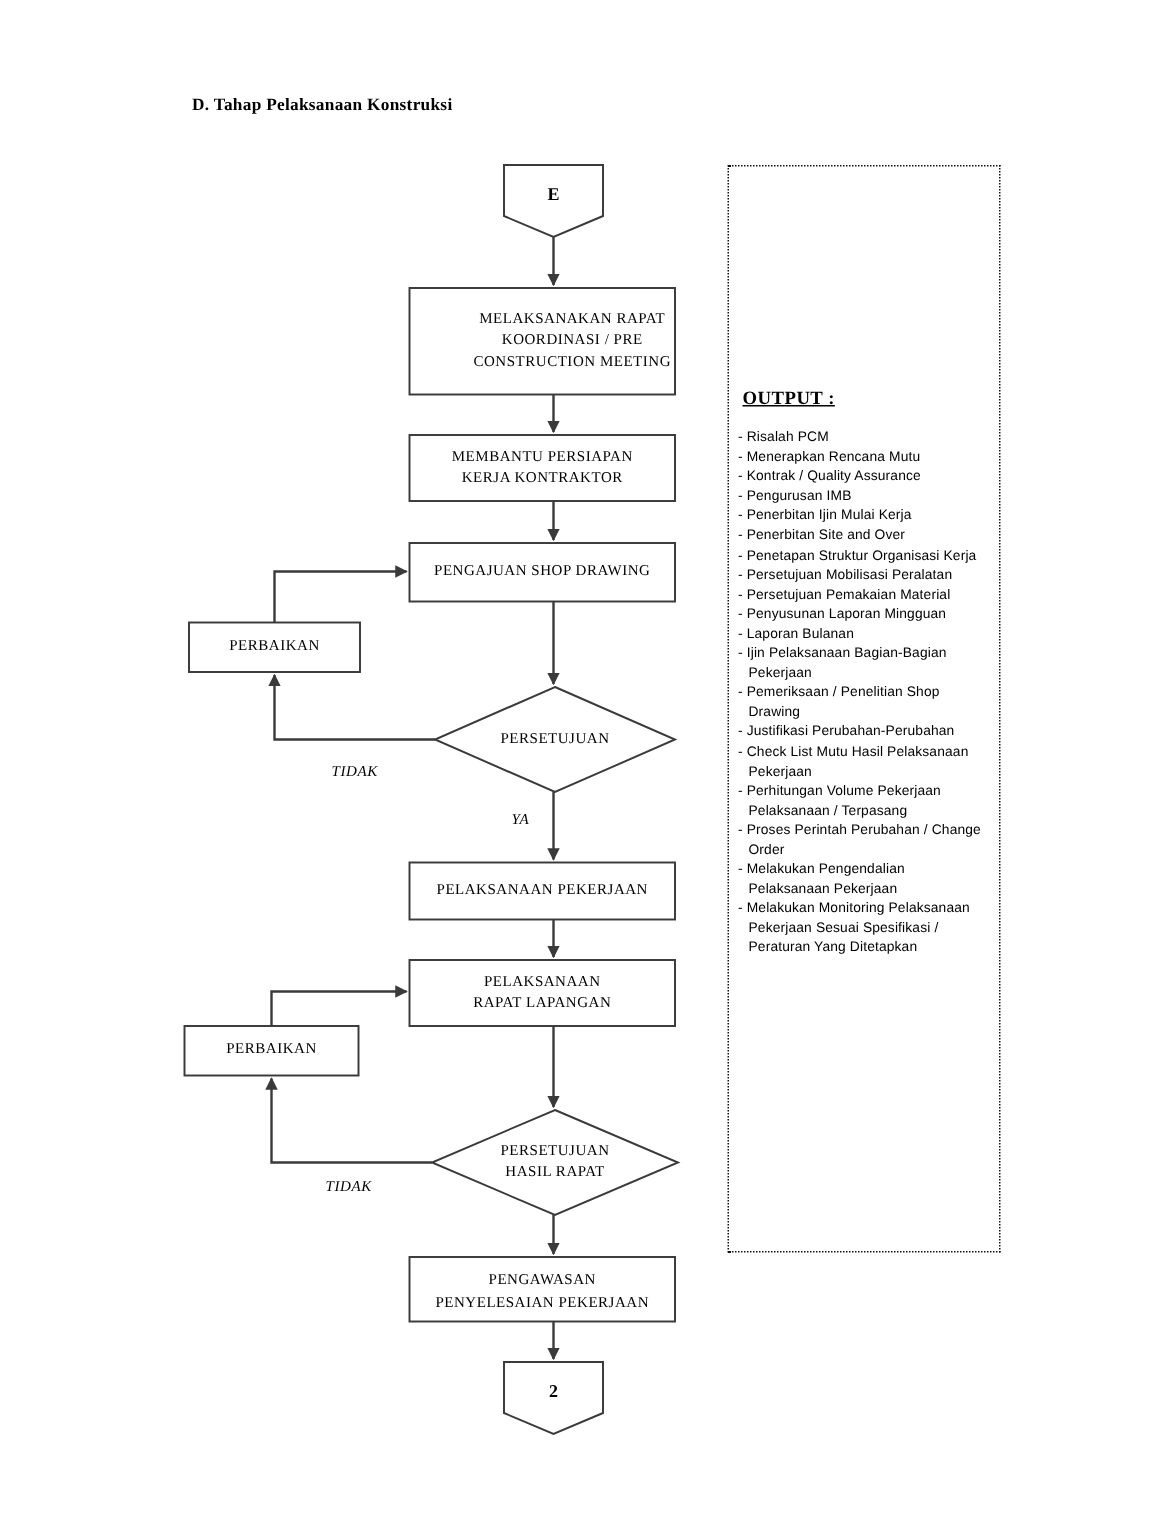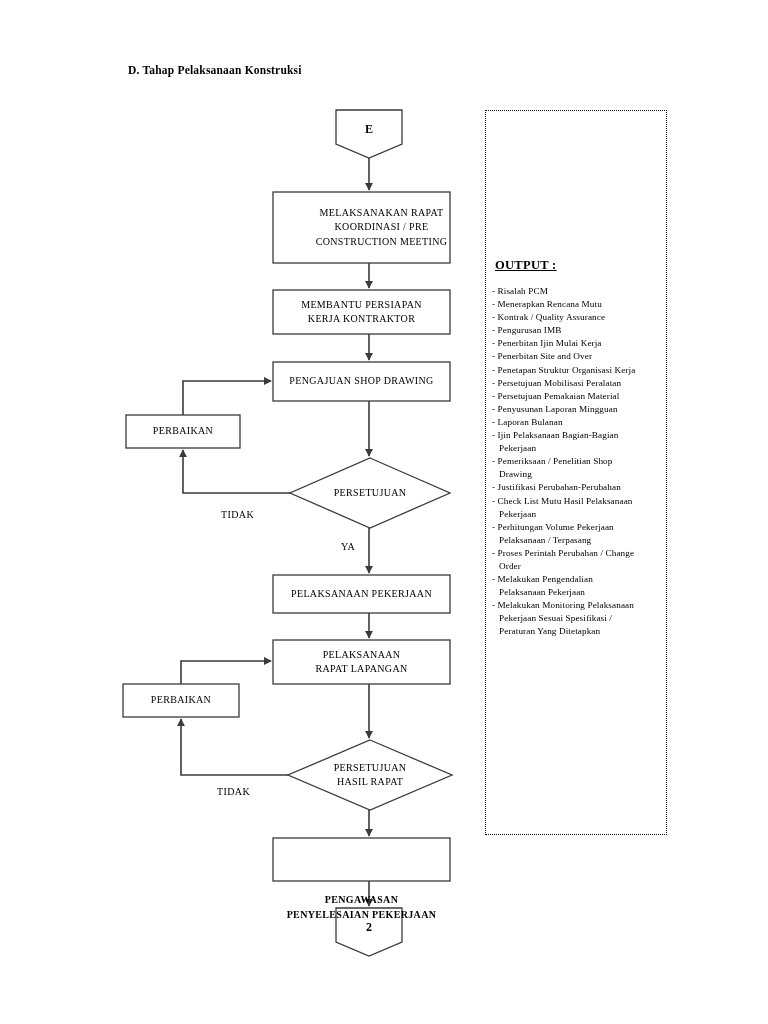"- Risalah PCM" #output-list { font-family: Liberation Serif, serif -> Liberation Sans, sans-serif }
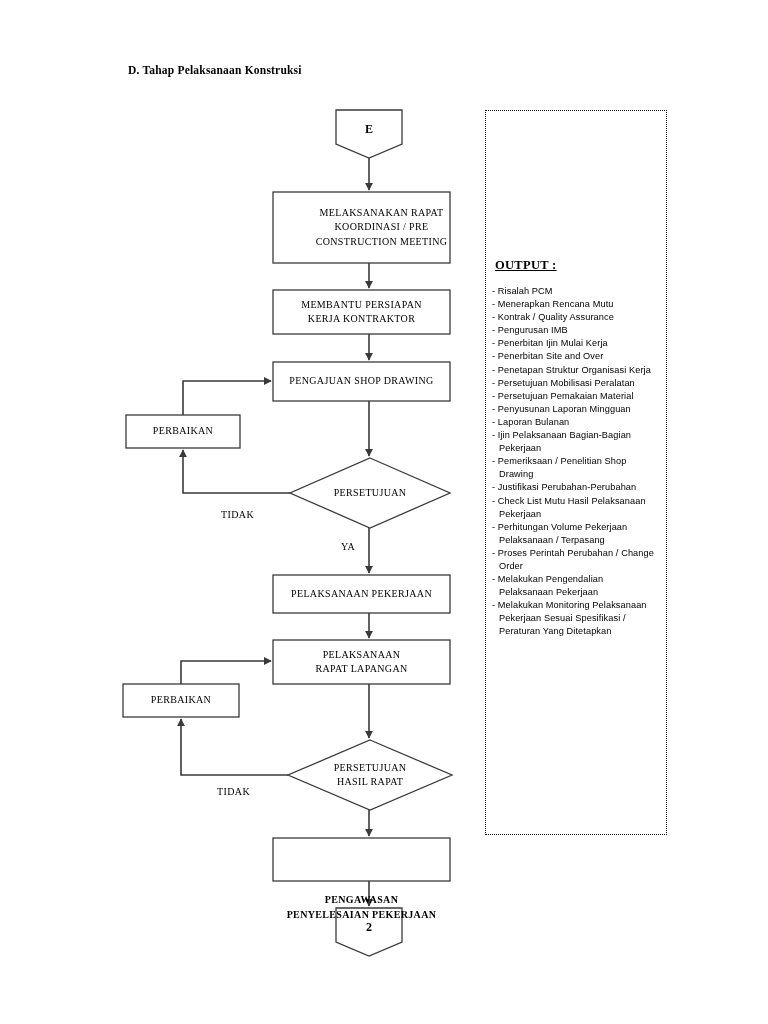"TIDAK" .edge-label { font-style: none -> italic }
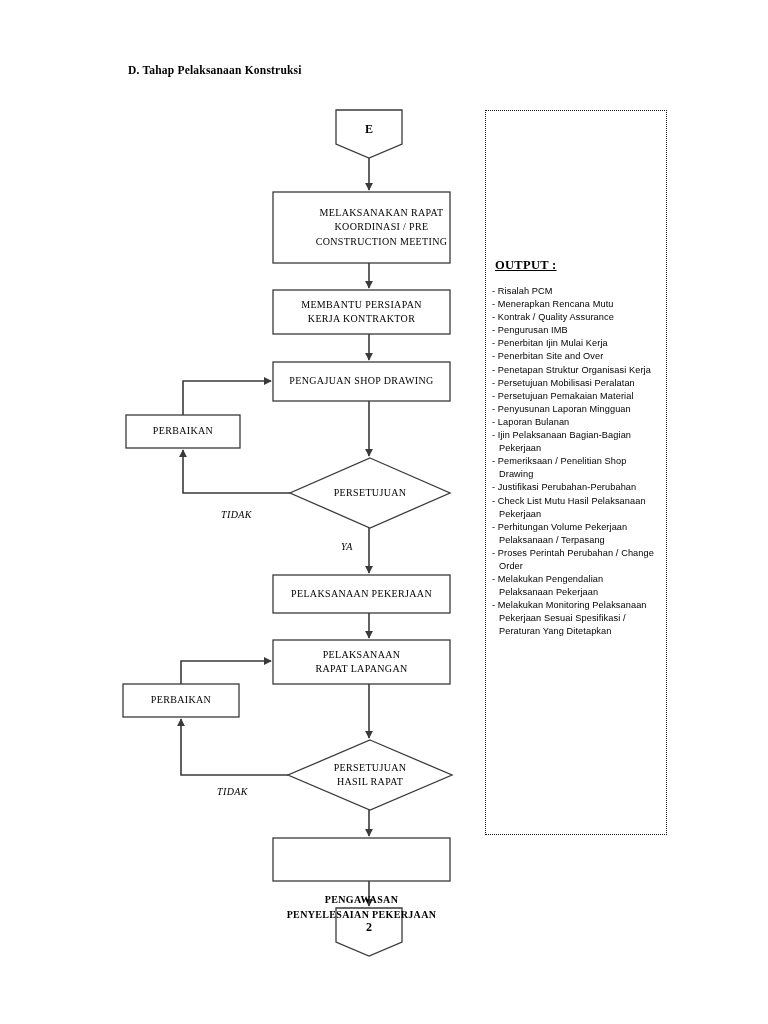"PENGAWASAN" div.node-label { font-weight: bold -> none; top: 884px -> 838px }
